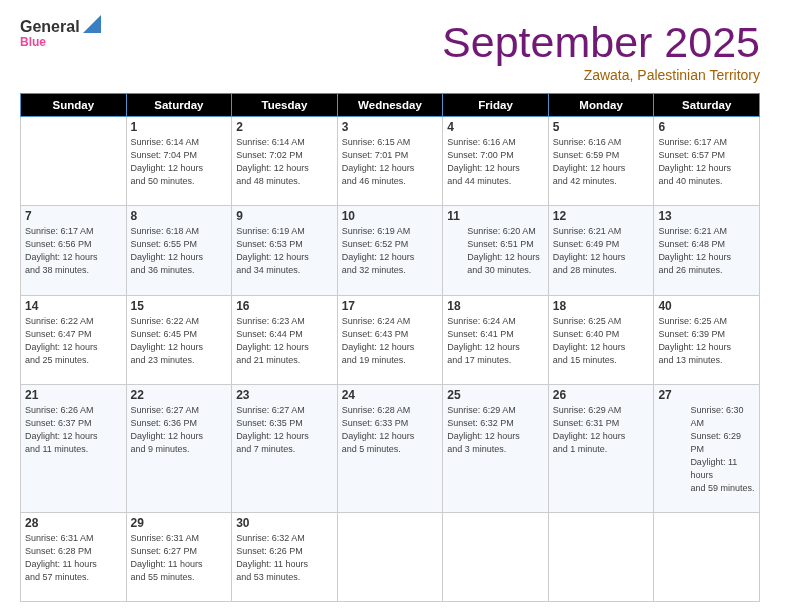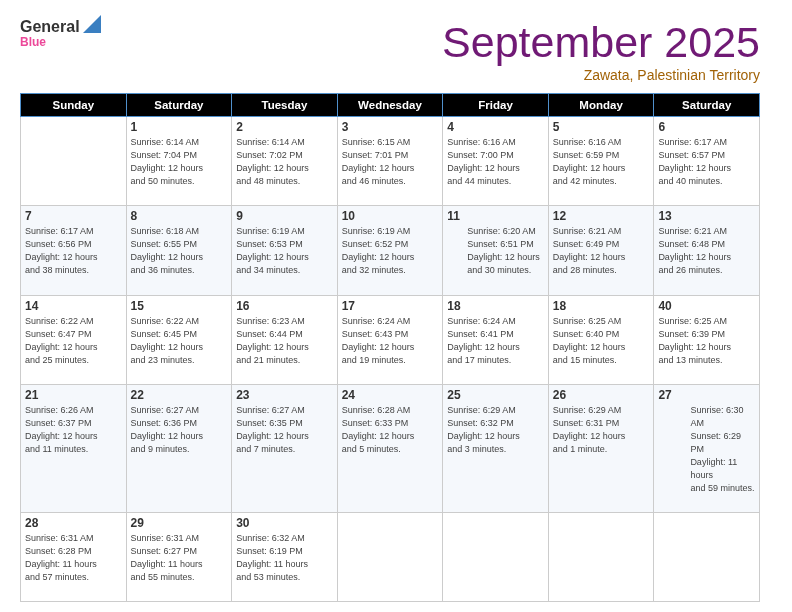"Sunrise: 6:32 AM" div.day-info { text: 6:19 -> 6:26 }
